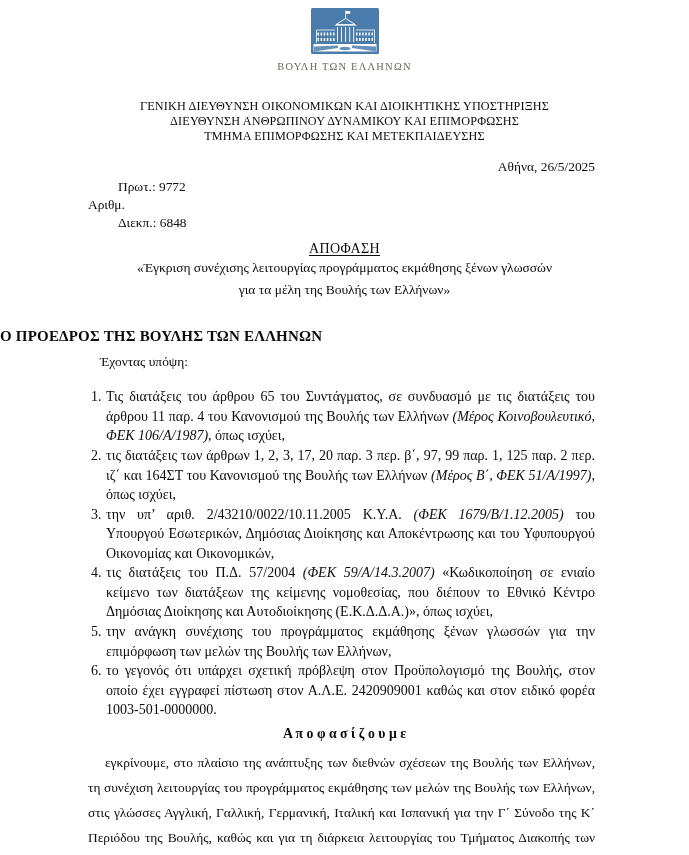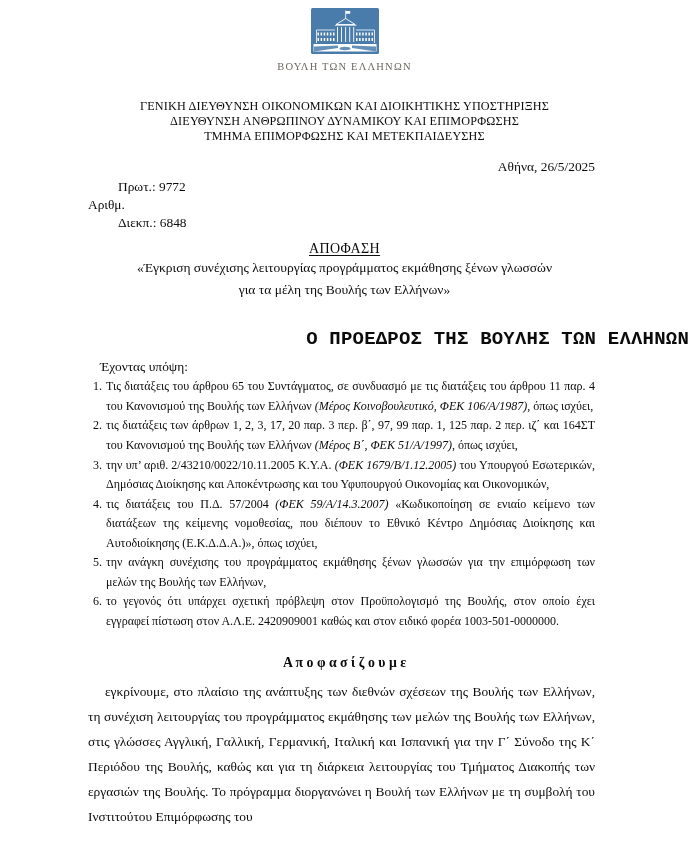"Ο ΠΡΟΕΔΡΟΣ ΤΗΣ ΒΟΥΛΗΣ ΤΩΝ" .issuer { font-family: Liberation Mono, monospace -> none; font-size: 19px -> 15px; text-align: right -> left }
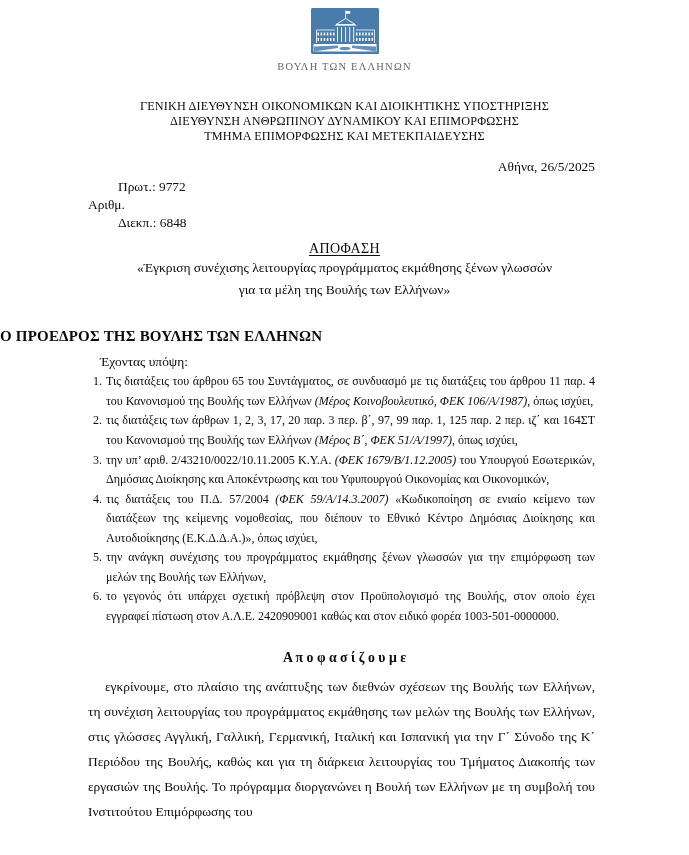"Τις διατάξεις του άρθρου 65" ol.considerations { font-size: 12px -> 14px; margin: 1px 94px 0 88px -> 16px 94px 0 88px }
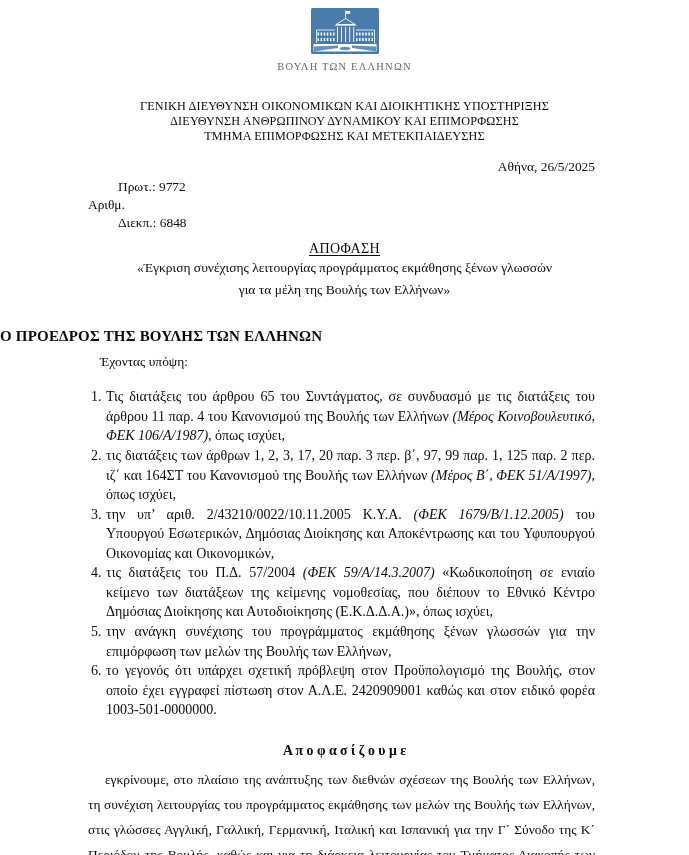"Α π ο φ α" .verb { margin-top: 21px -> 4px }
